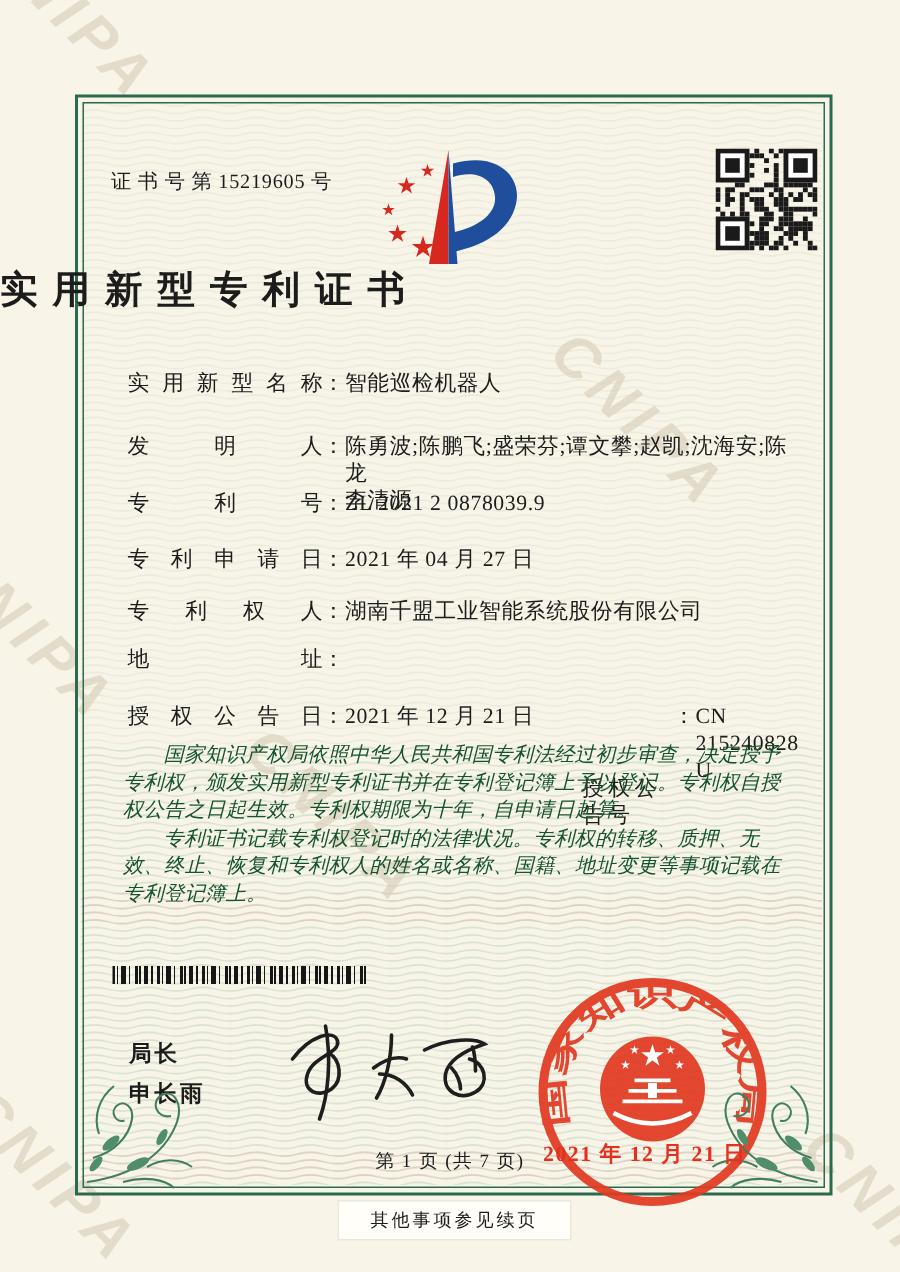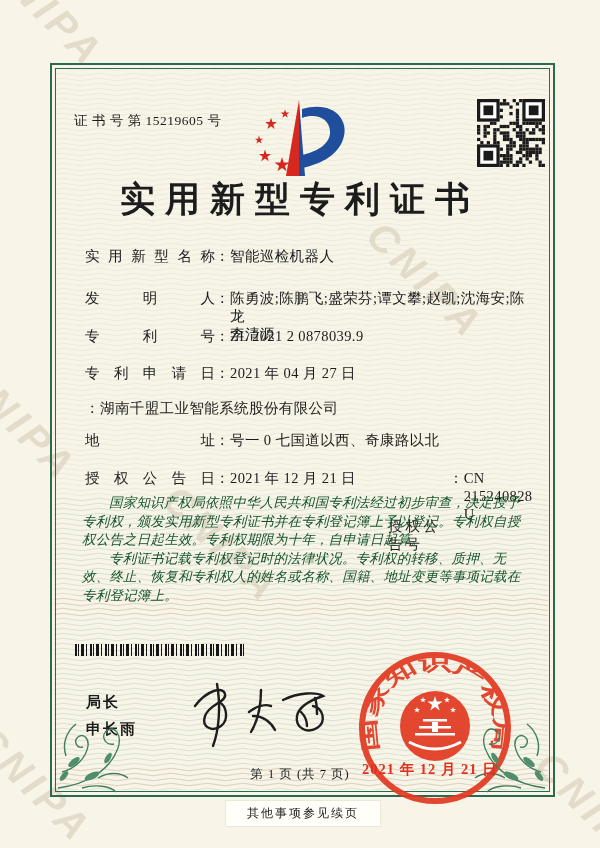"实用新型专利证书" .title { font-size: 35px -> 25px; text-align: center -> left }
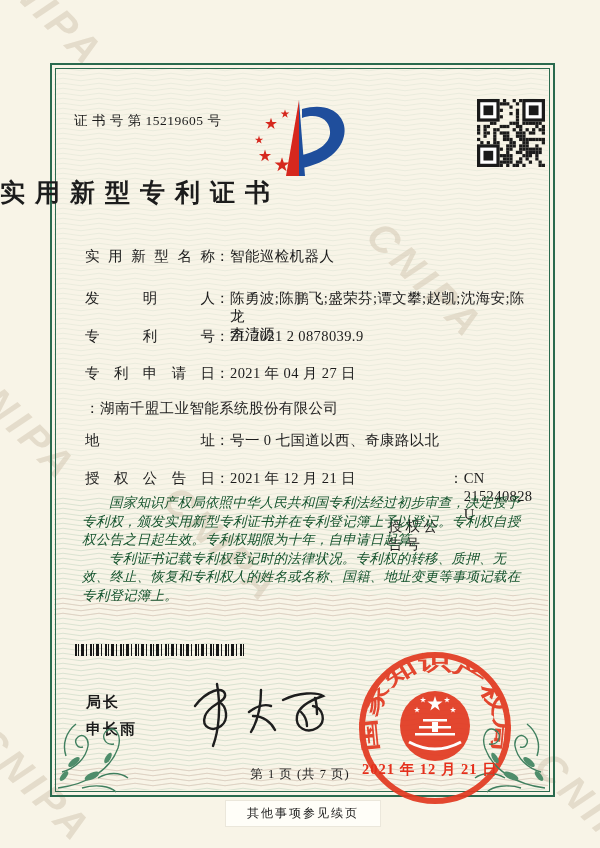"专利权人" span.flabel { html: none -> <span>专利权人</span> }
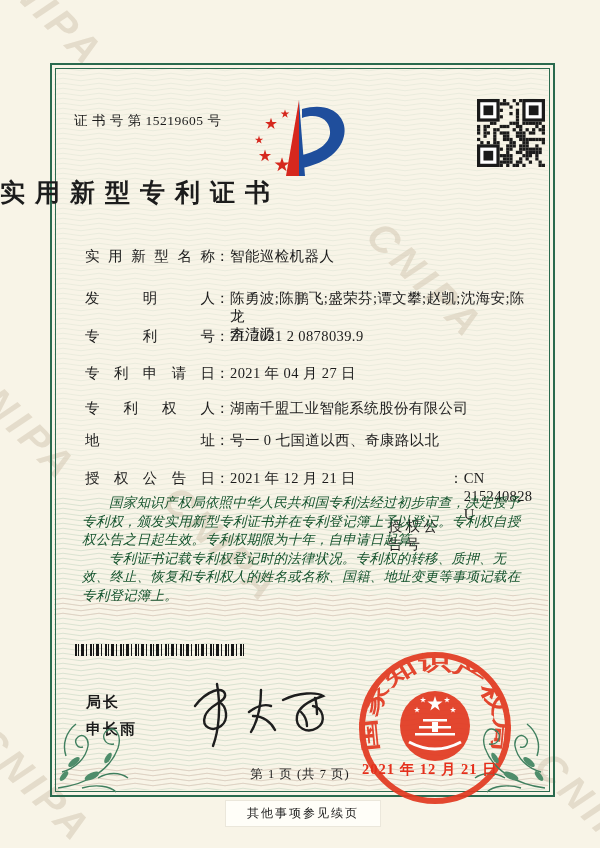"号一 0 七国道以西、奇康路以北" div { html: <div>号一 0 七国道以西、奇康路以北</div> -> none }
